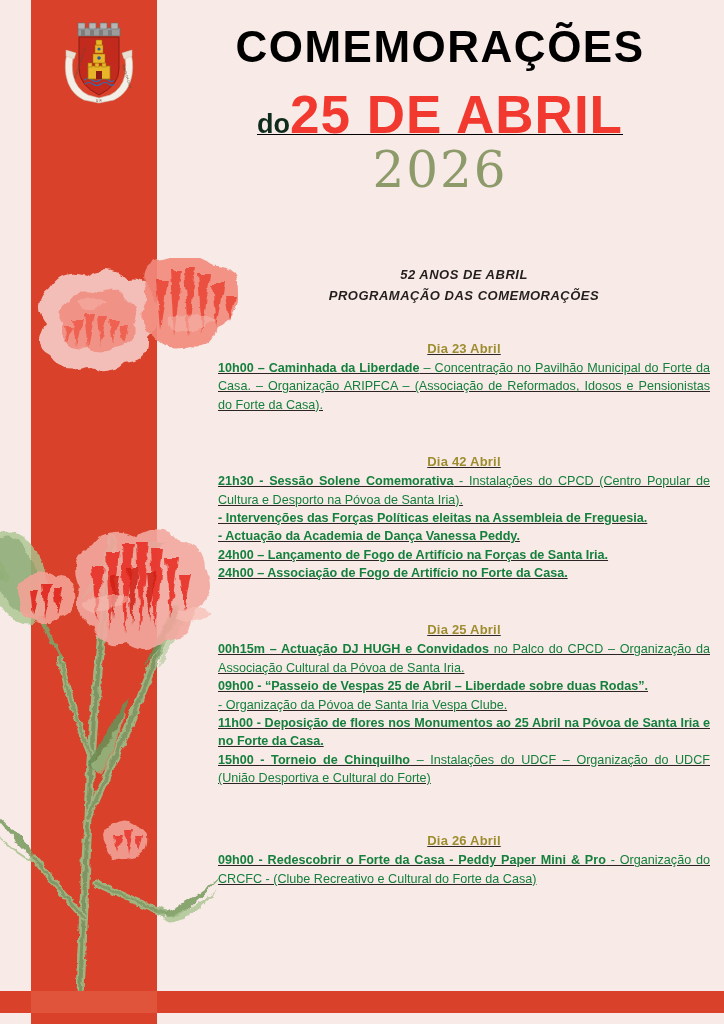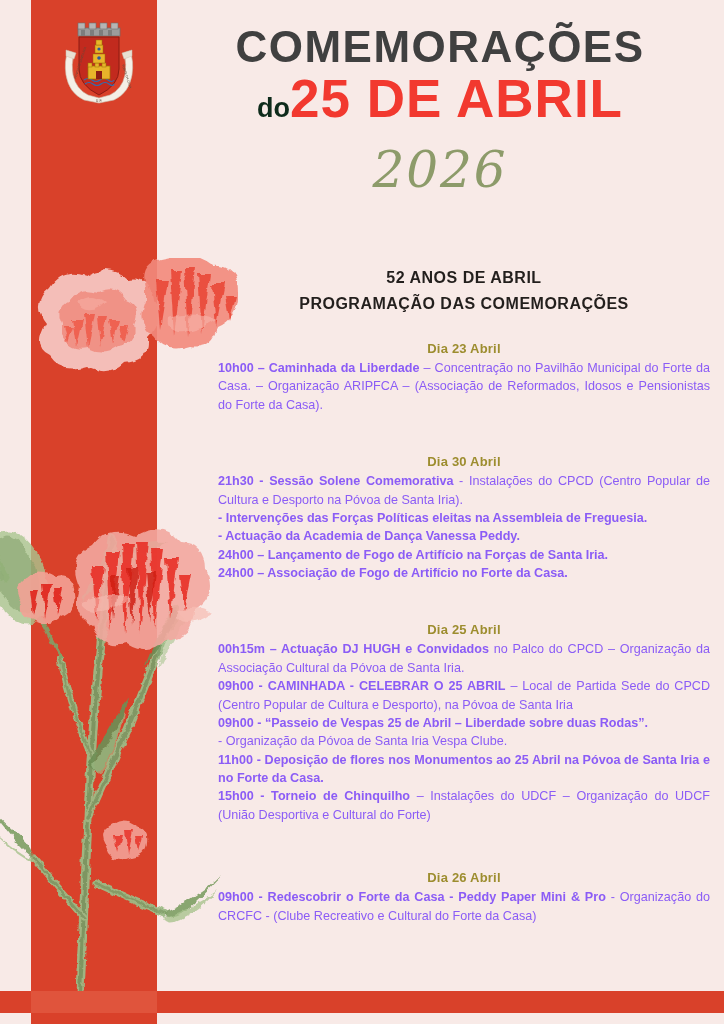"COMEMORAÇÕES" .t-line1 { color: #404040 -> #000000 }
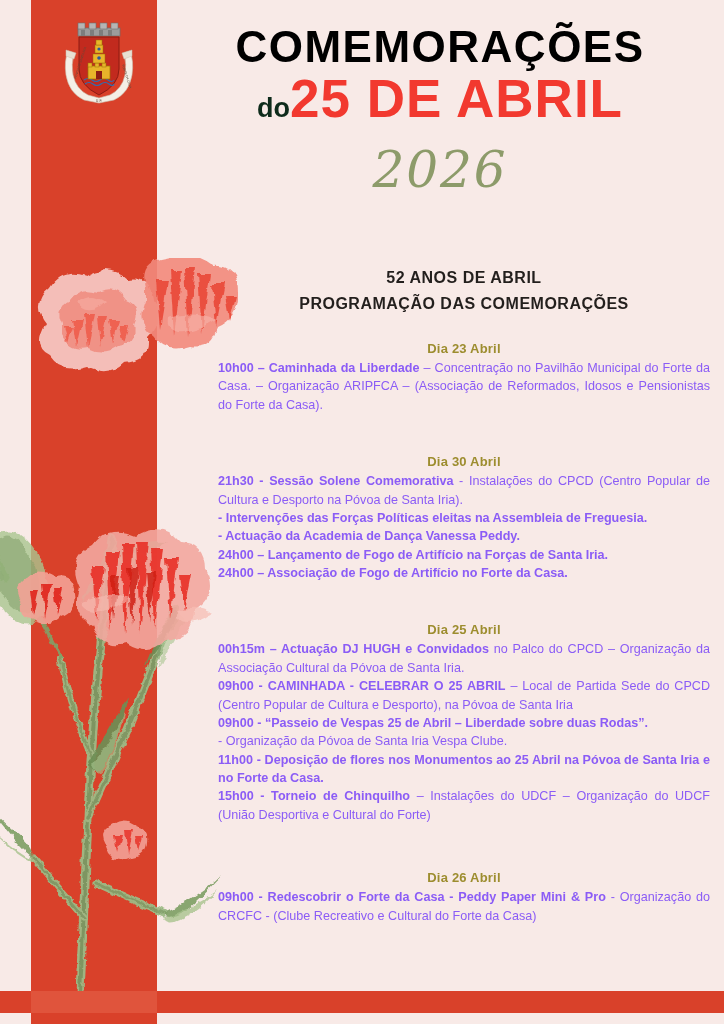"do25 DE ABRIL" .t-line2 { margin-top: 2px -> 18px; text-decoration: none -> underline }
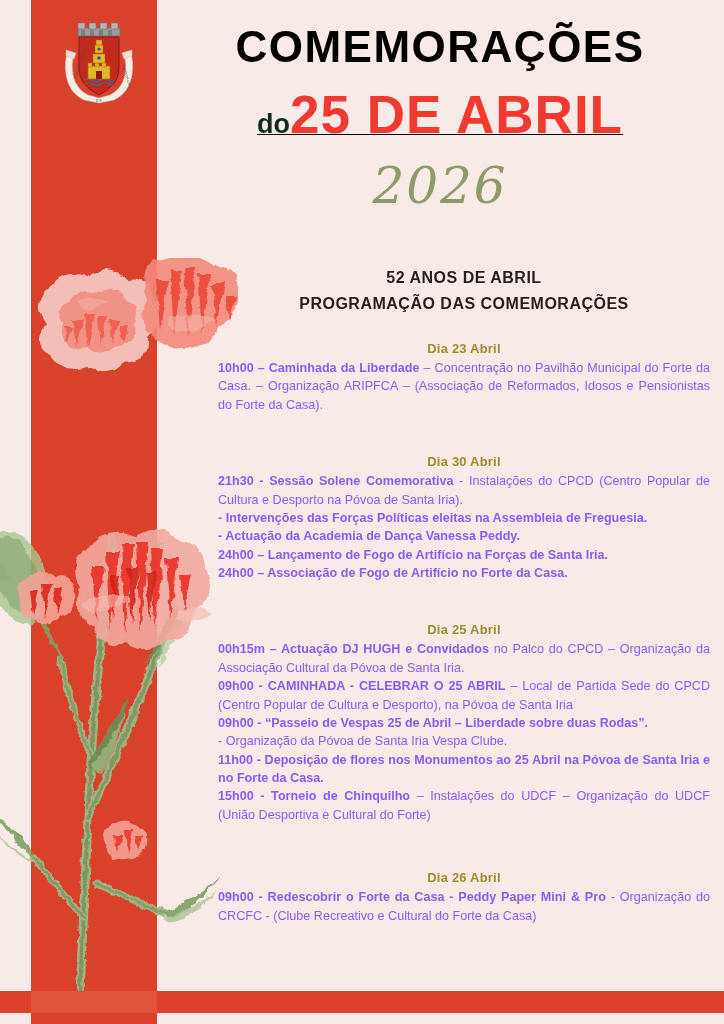"2026" .t-year { font-style: italic -> none; margin-top: 20px -> 4px }
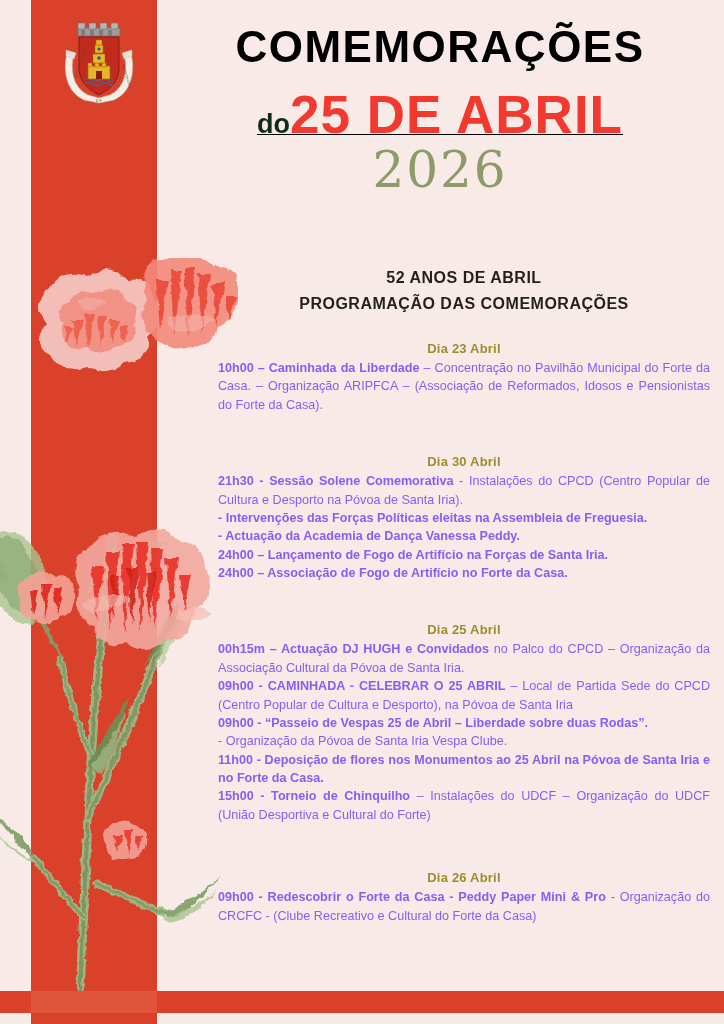"52 ANOS DE ABRIL" .subhead .sh-line { font-size: 16px -> 13px; font-style: none -> italic }
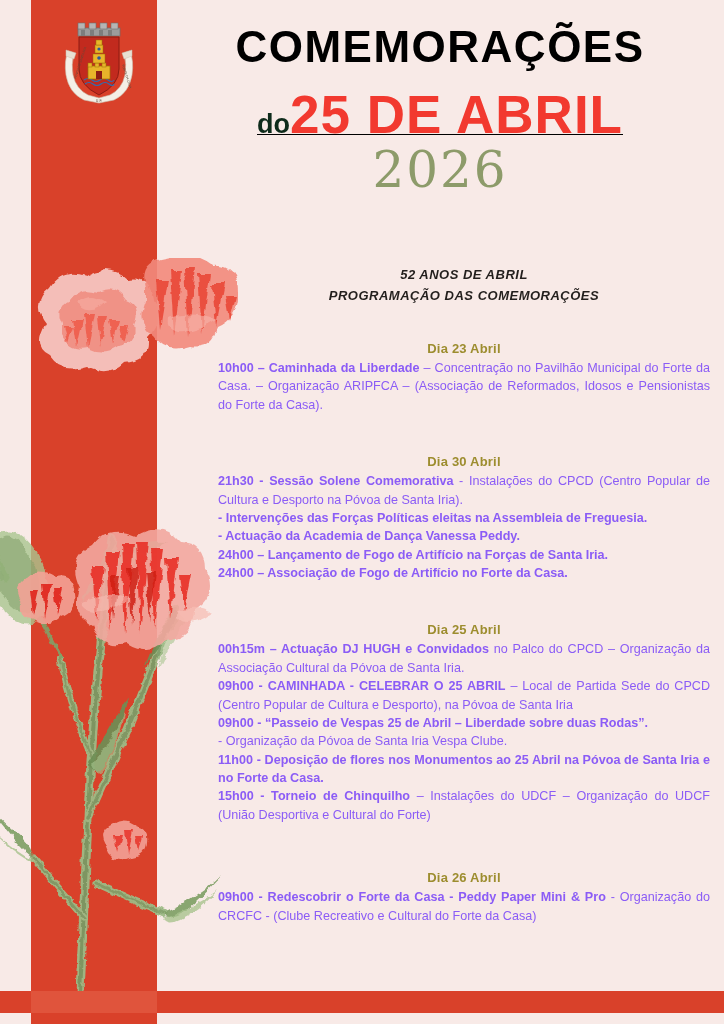"Dia 23 Abril" .day-block { text-decoration: none -> underline }
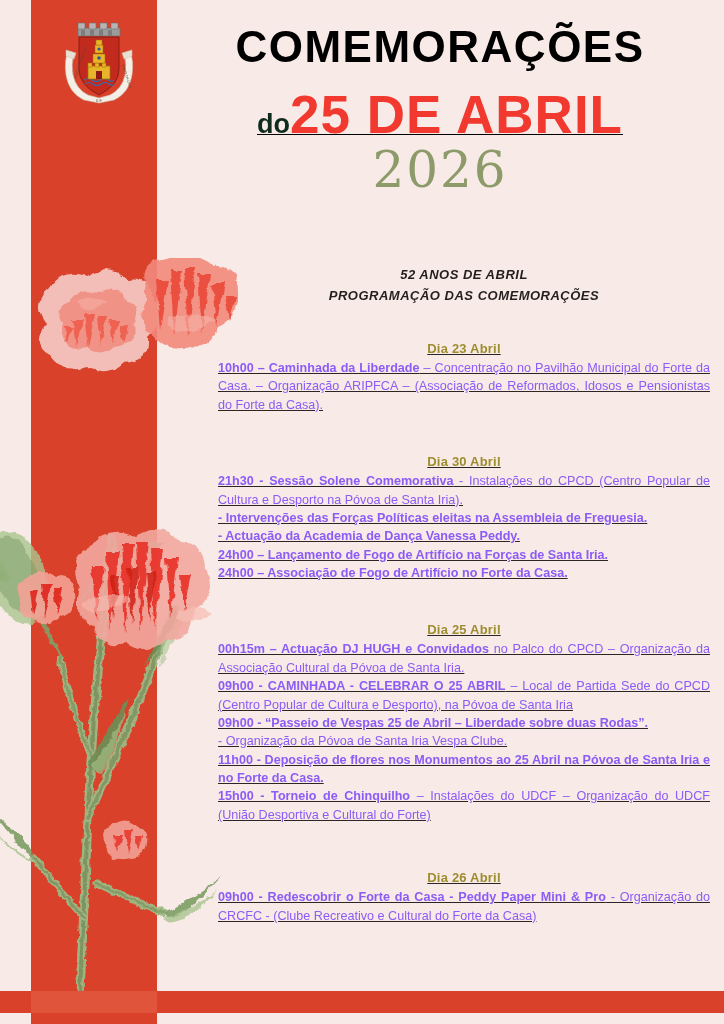"10h00 – Caminhada da Liberdade" .entry { color: #8b5cf6 -> #15803d }
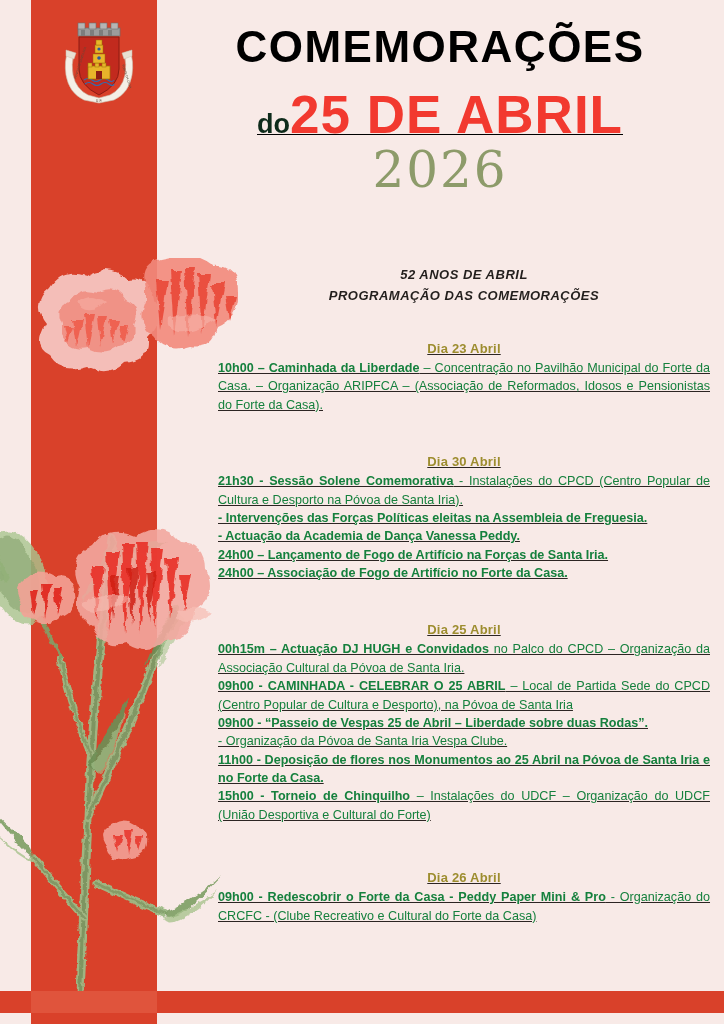"Dia 30 Abril" div.day-title { text: 30 -> 42 }
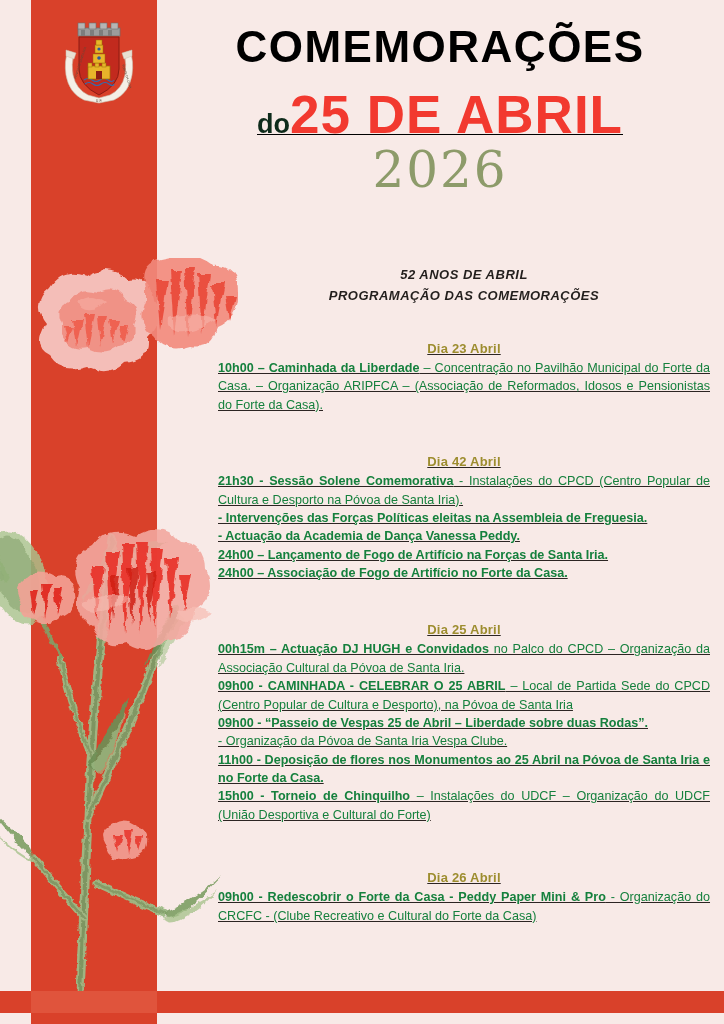"09h00 - CAMINHADA - CELEBRAR" p.entry { html: <p> <b>09h00 - CAMINHADA - CELEBRAR O 25 ABRIL</b><span> – Local de Partida Sede do CPCD (Centro Popular de Cultura e Desporto), na Póvoa de Santa Iria</span> </p> -> none }
